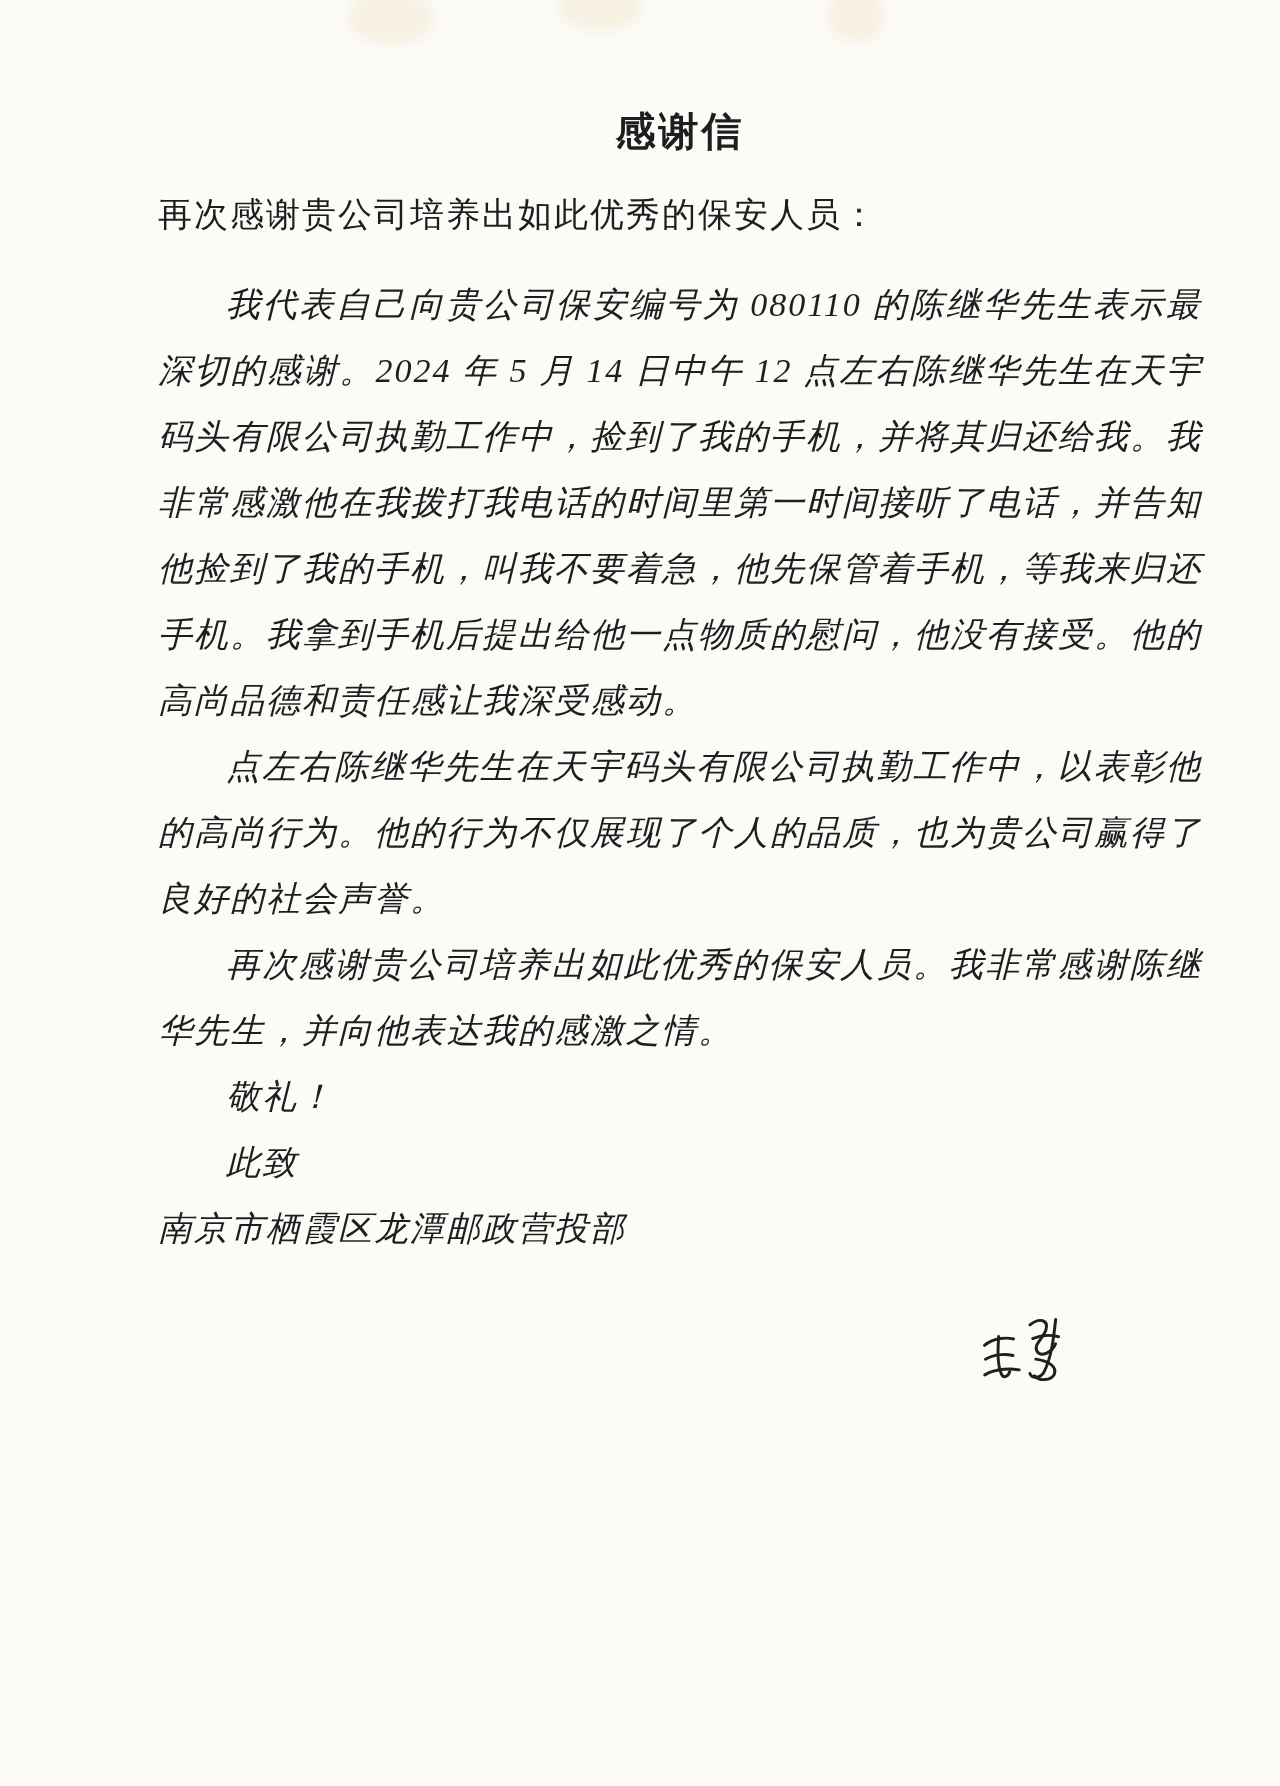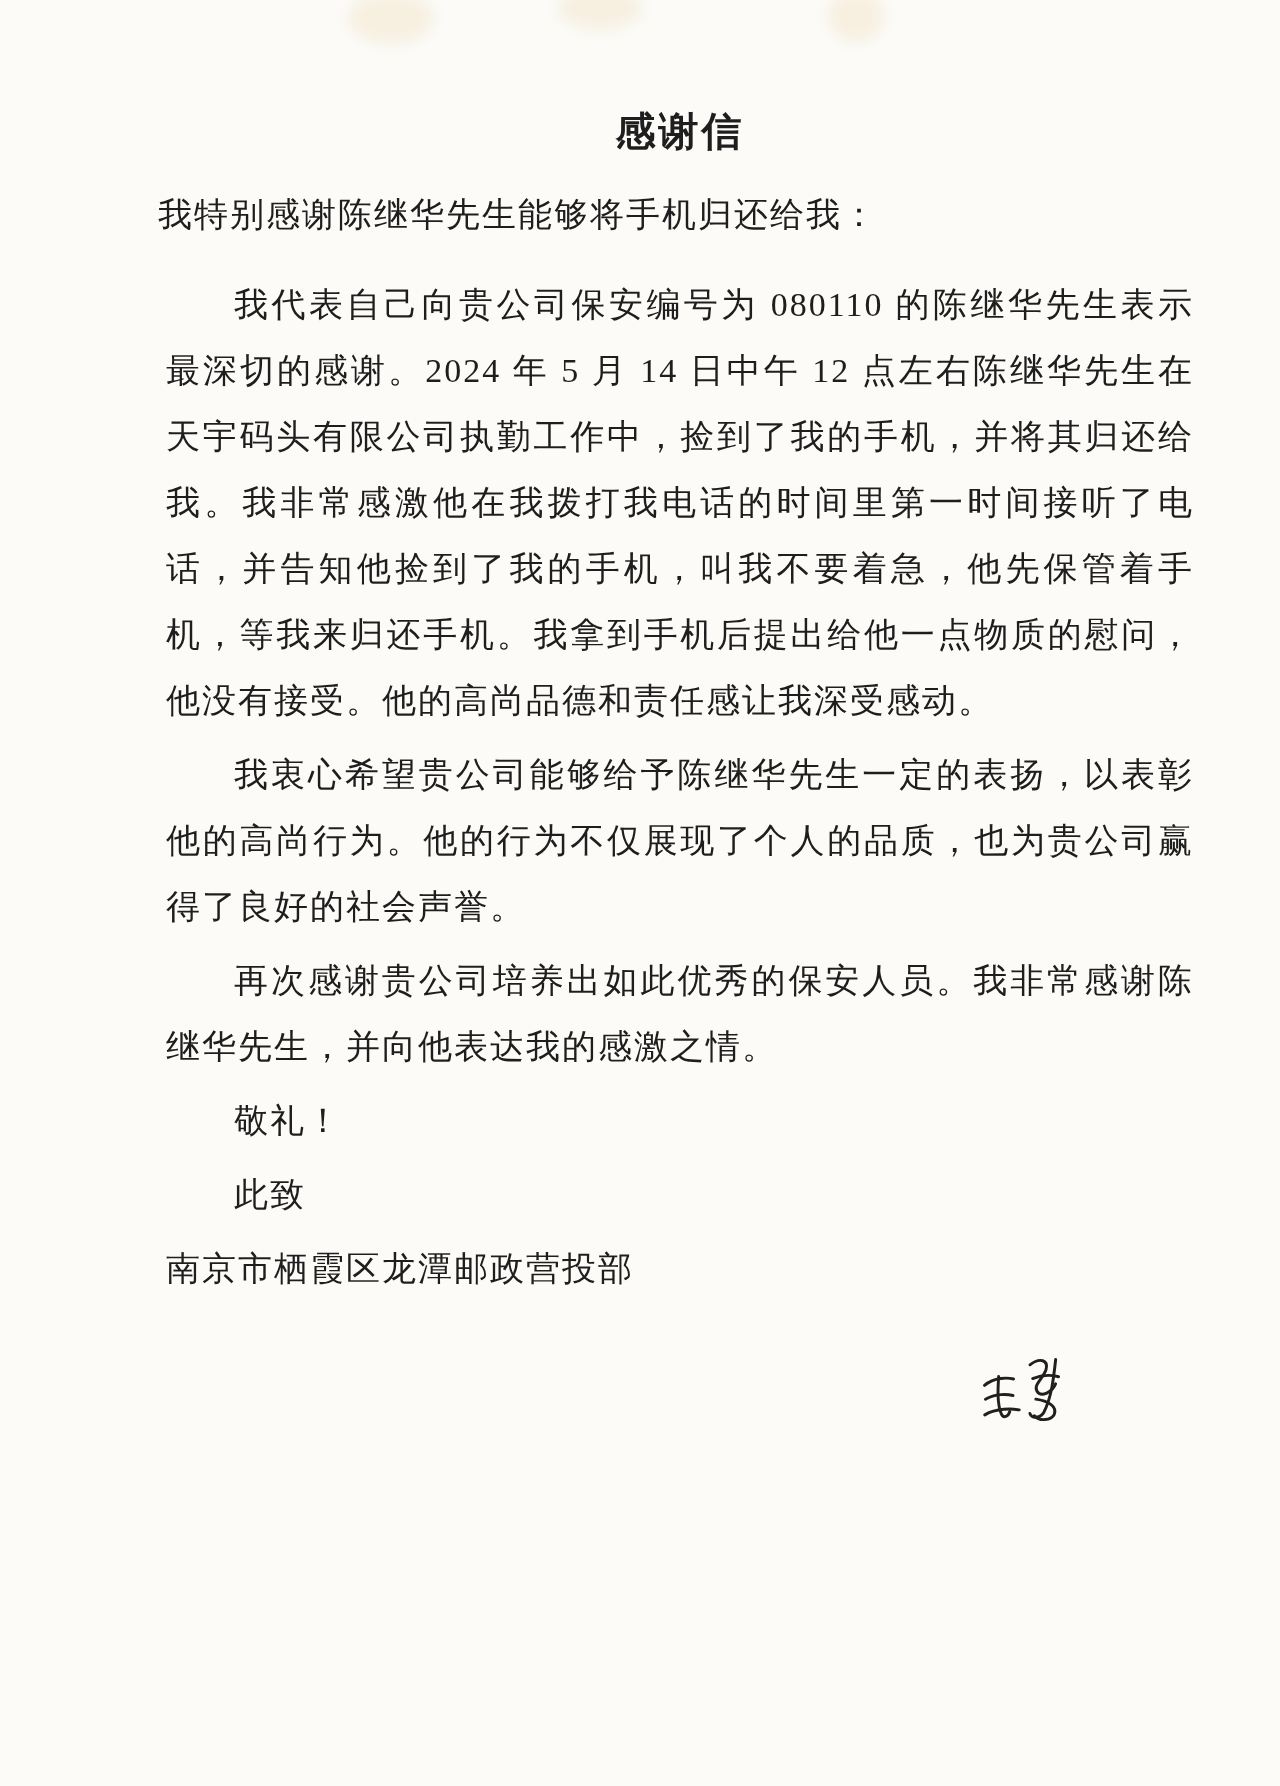"我特别感谢陈继华先生能够将手机归还给我：" div.salutation { text: 我特别感谢陈继华先生能够将手机归还给我 -> 再次感谢贵公司培养出如此优秀的保安人员 }
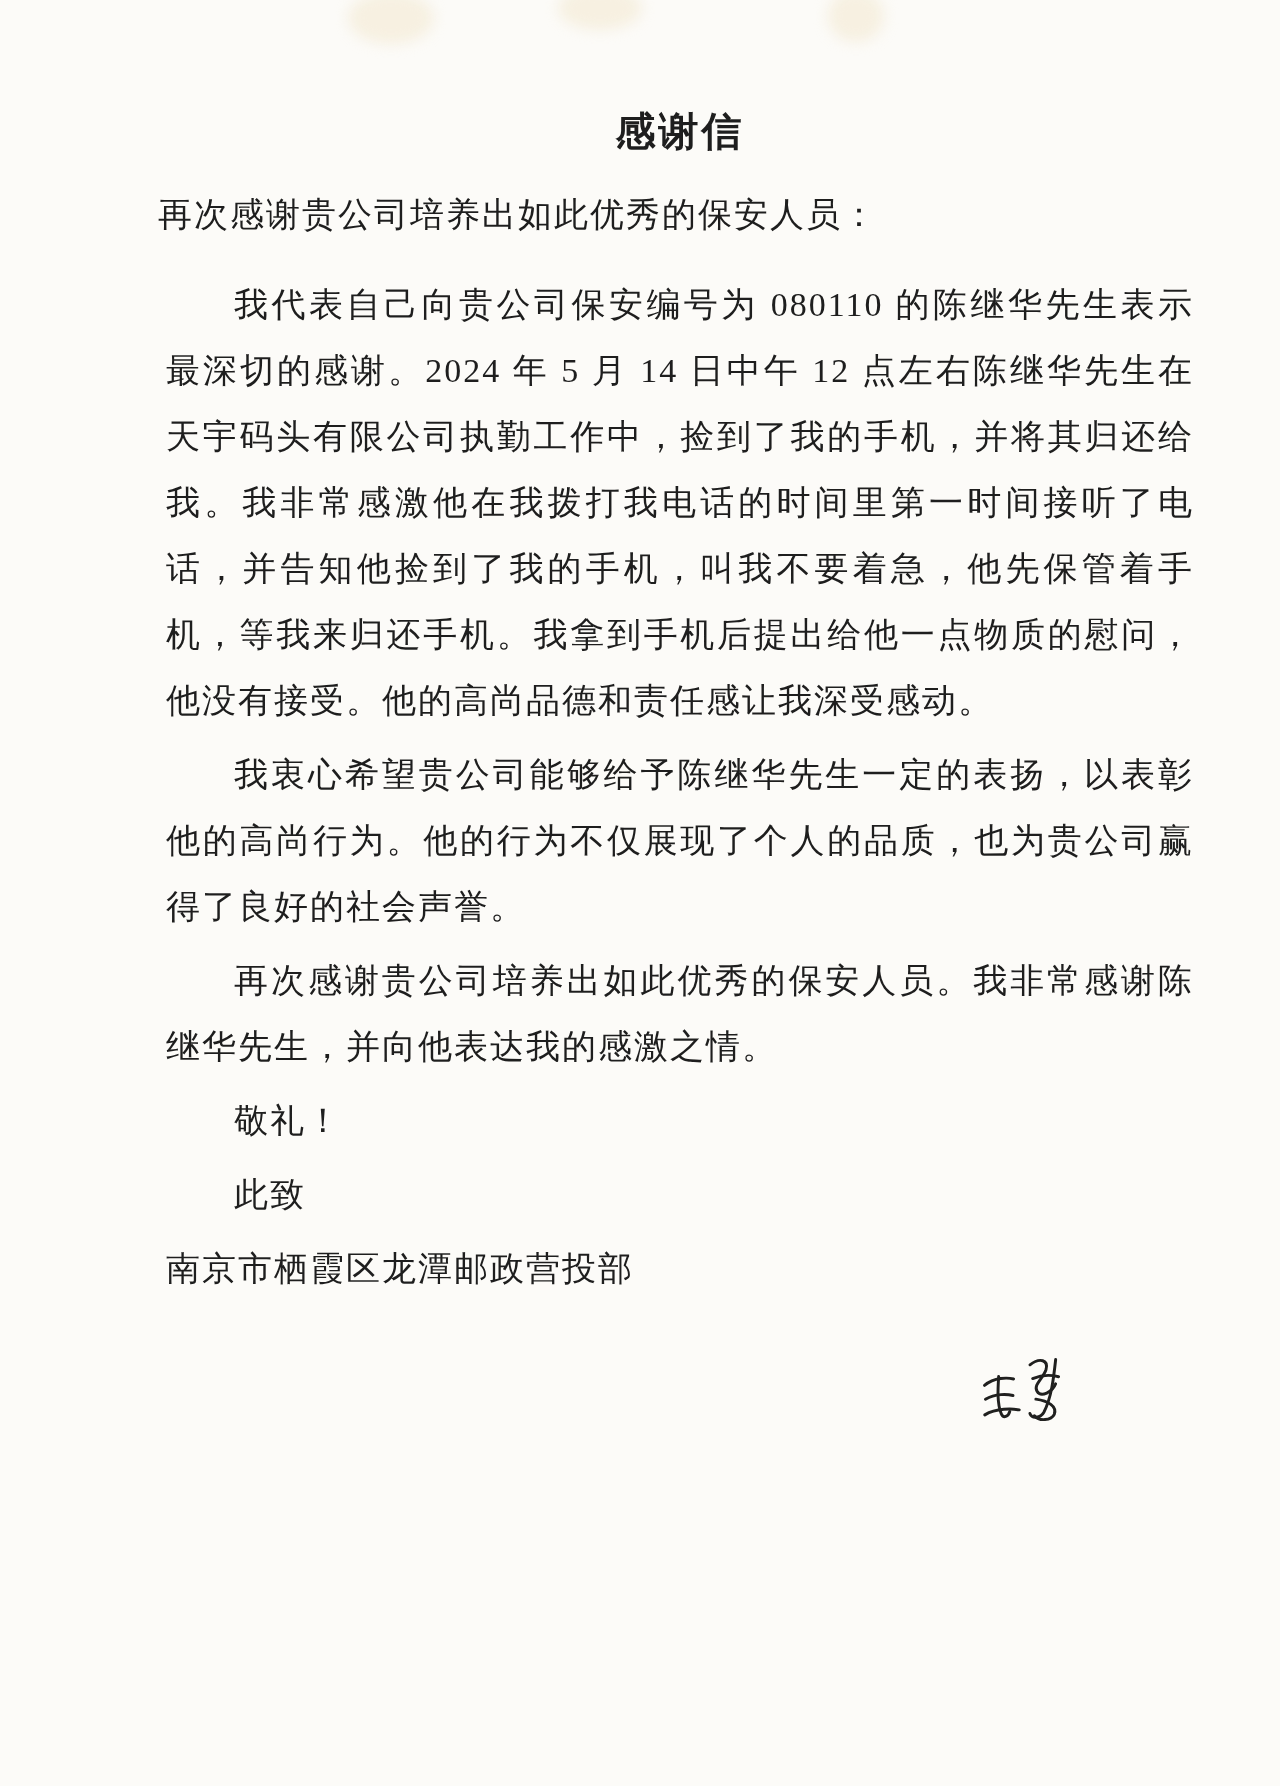"我代表自己向贵公司保安编号为 080110" .letter-body p { font-style: none -> italic; margin: 8px -> 0 }
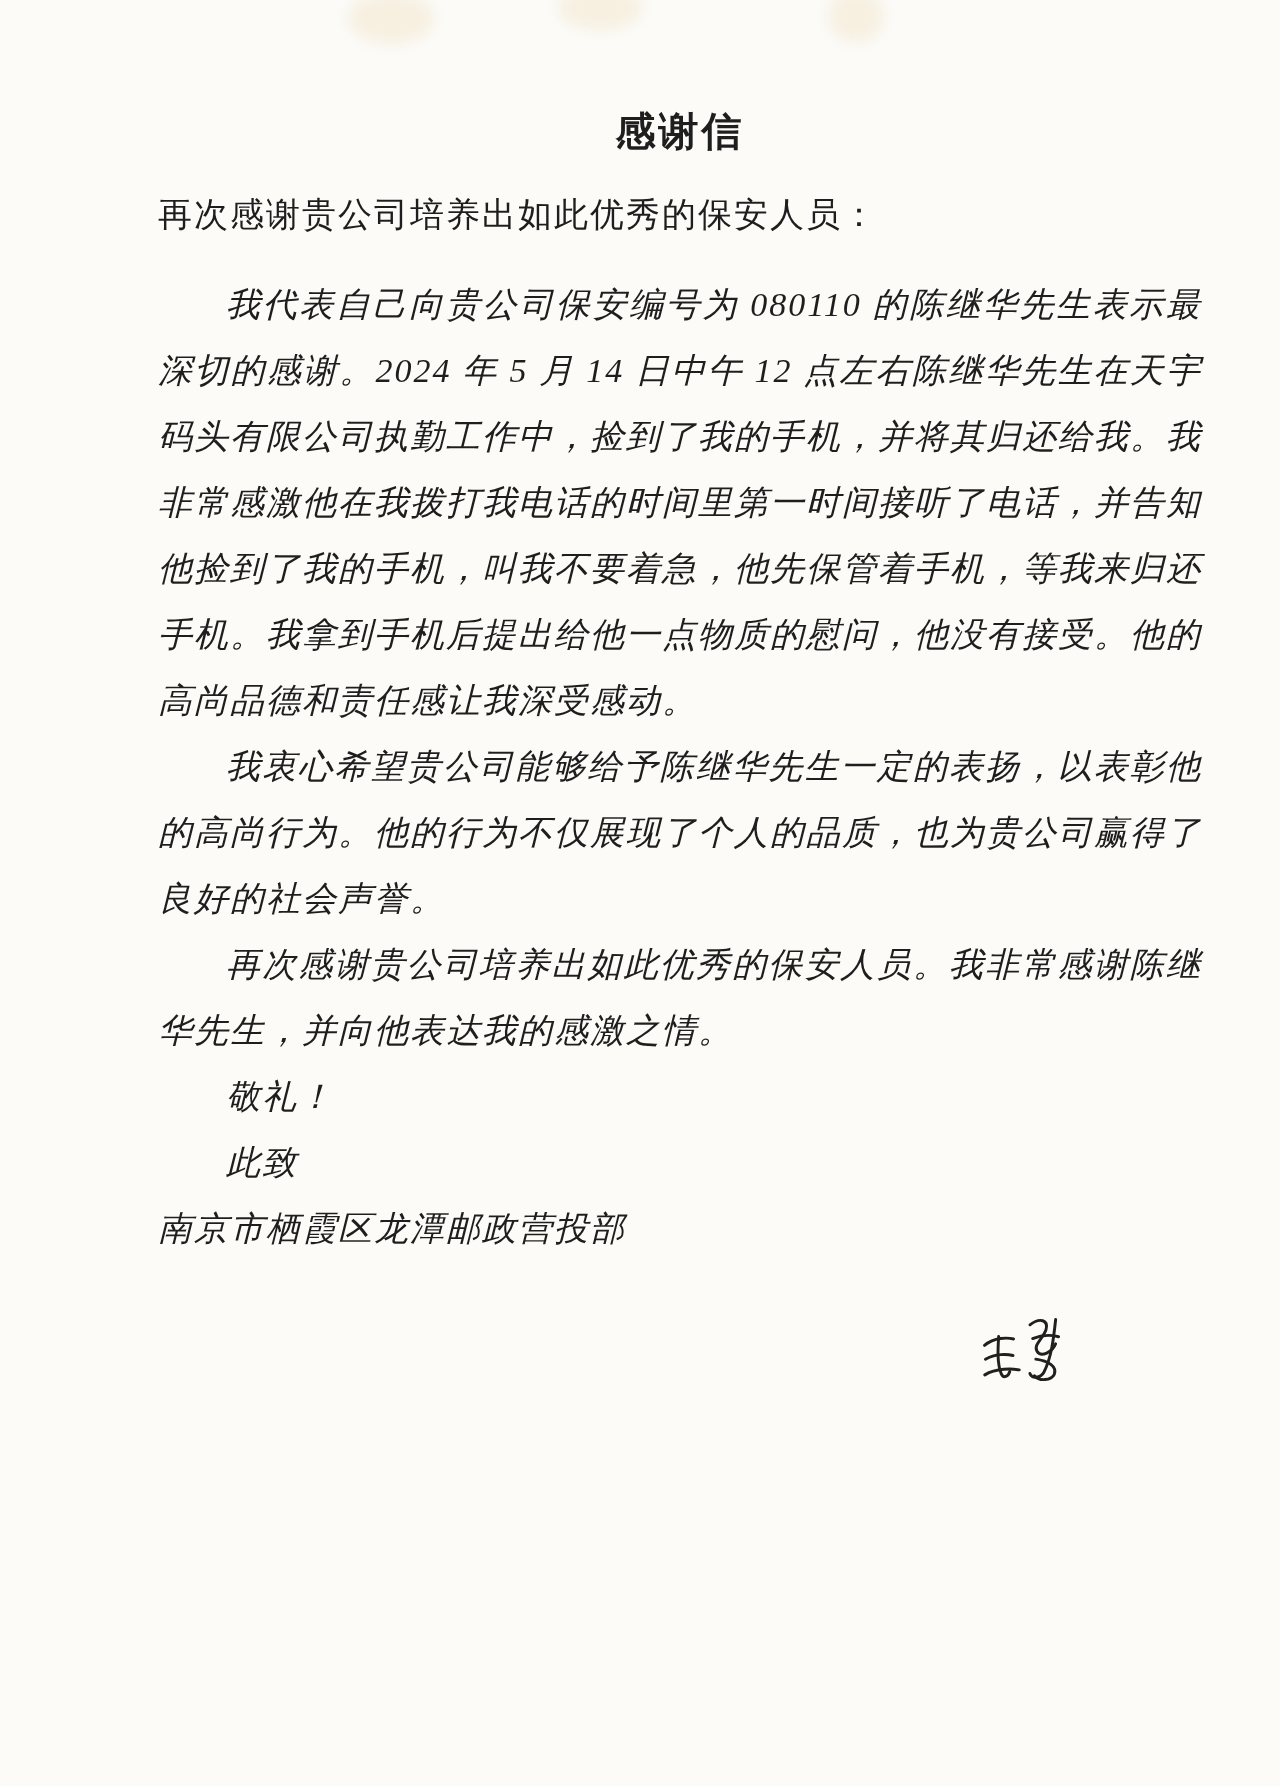"我衷心希望贵公司能够给予陈继华先生一定的表扬，以表彰他的高尚行为。他的行为不仅展" p { text: 我衷心希望贵公司能够给予陈继华先生一定的表扬 -> 点左右陈继华先生在天宇码头有限公司执勤工作中 }
